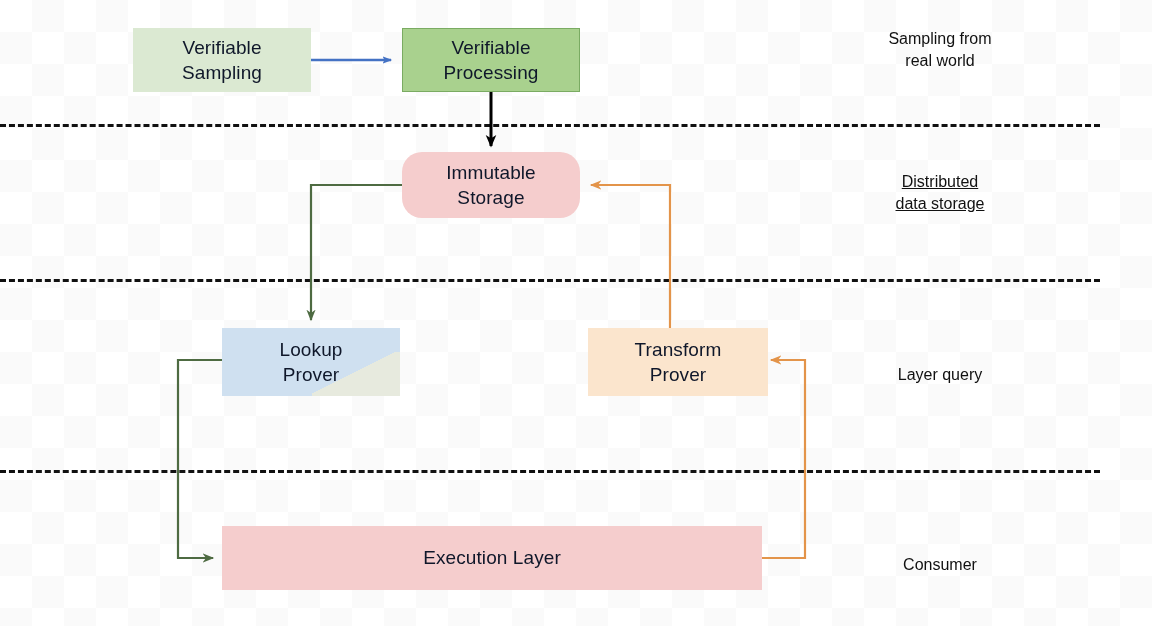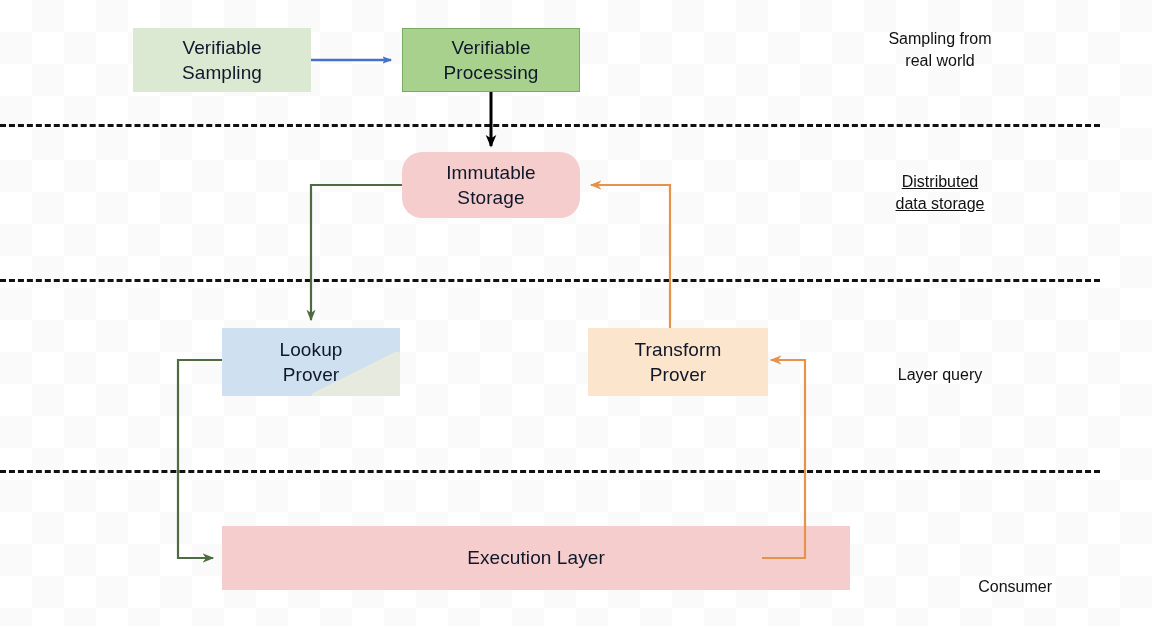"Execution Layer" div.node { width: 628px -> 540px }
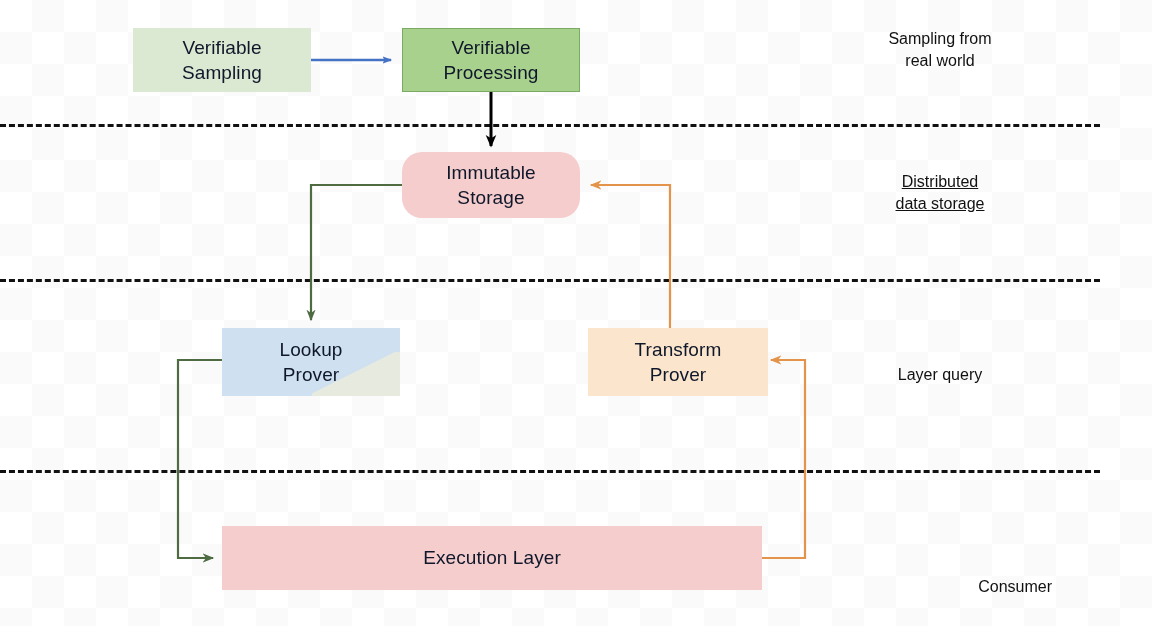"Consumer" div.band-label { text-align: right -> none; top: 576px -> 554px }
